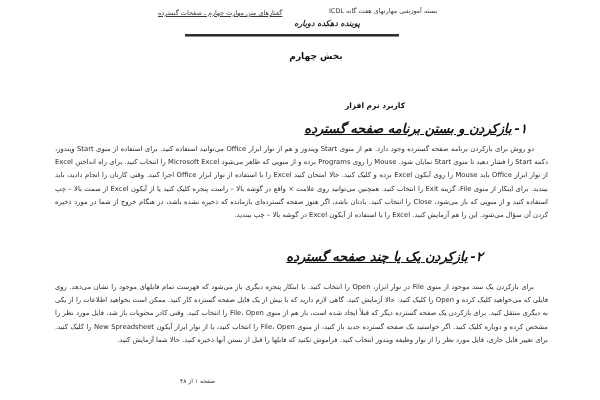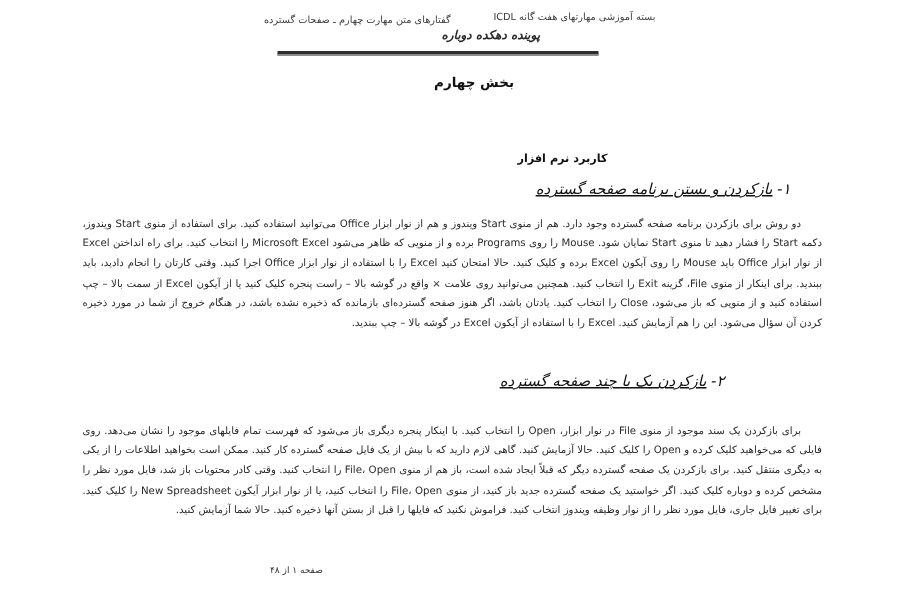"گفتارهای متن مهارت چهارم ـ" div.hdr-small { left: 176px -> 158px; text-decoration: none -> underline }
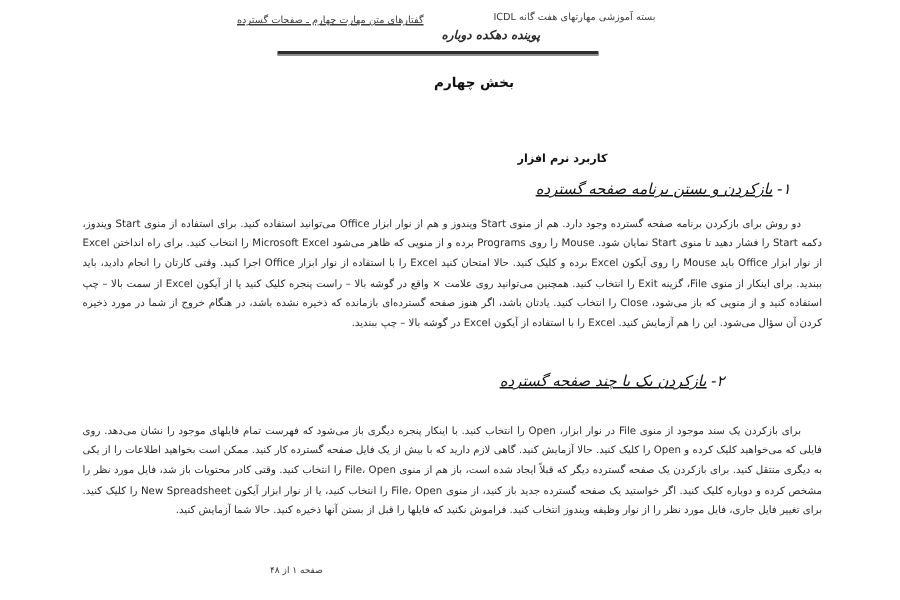"۱-بازکردن و بستن برنامه صفحه" .item-heading { font-size: 10px -> 13px; font-weight: normal -> bold }
